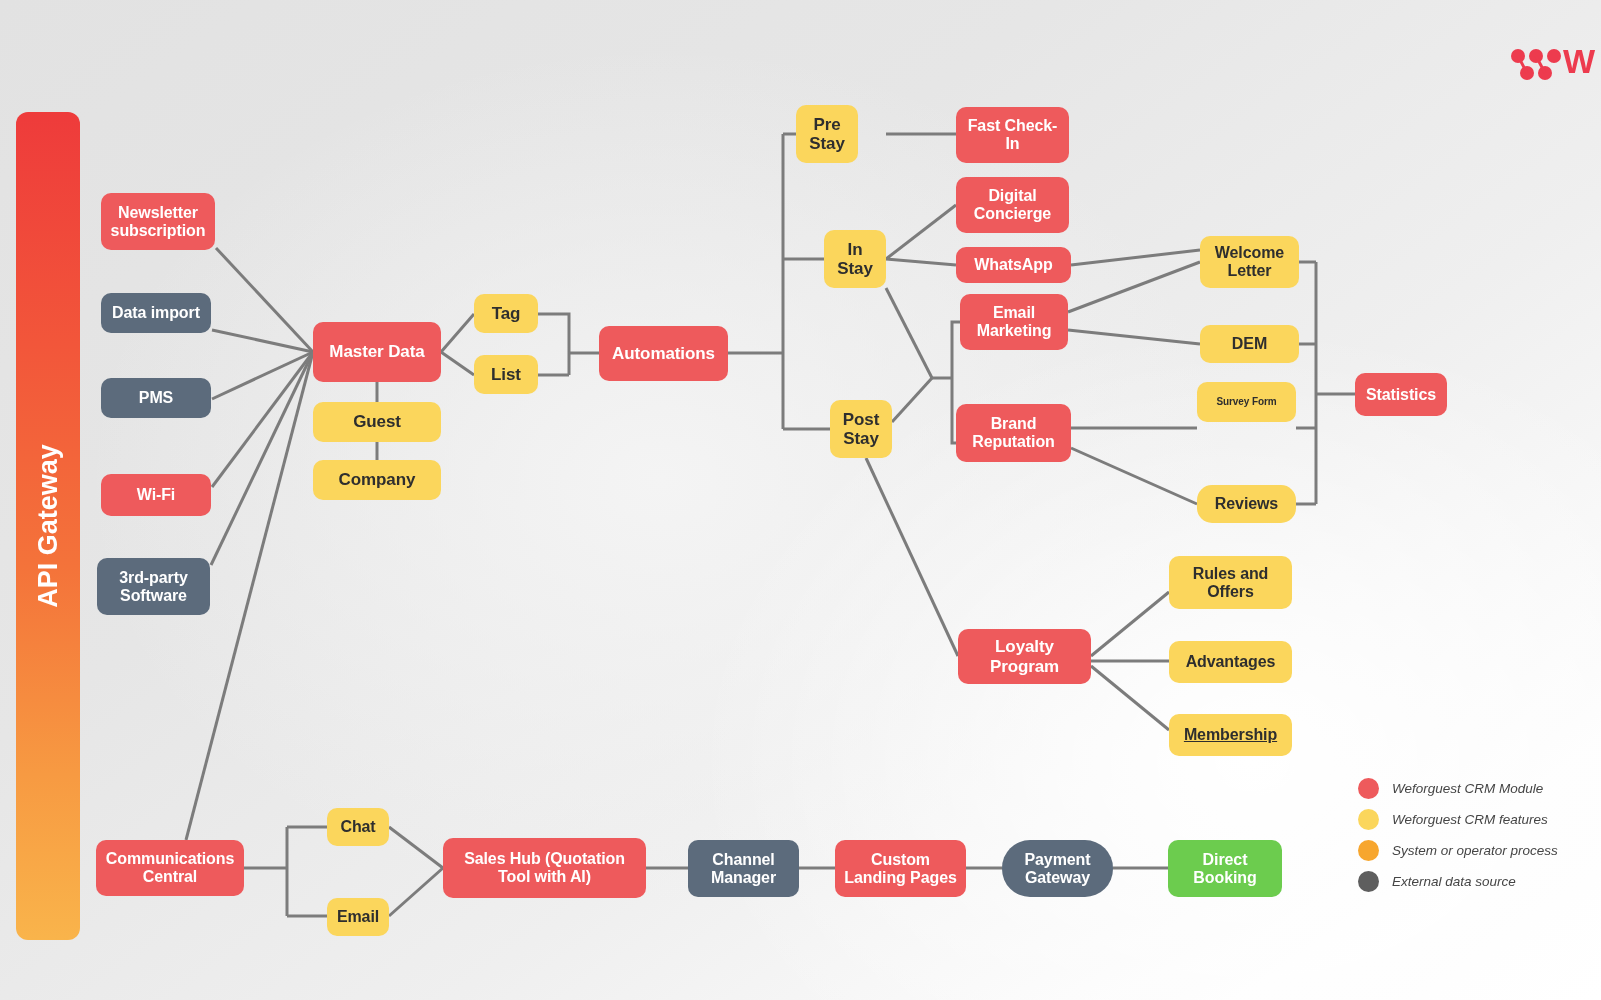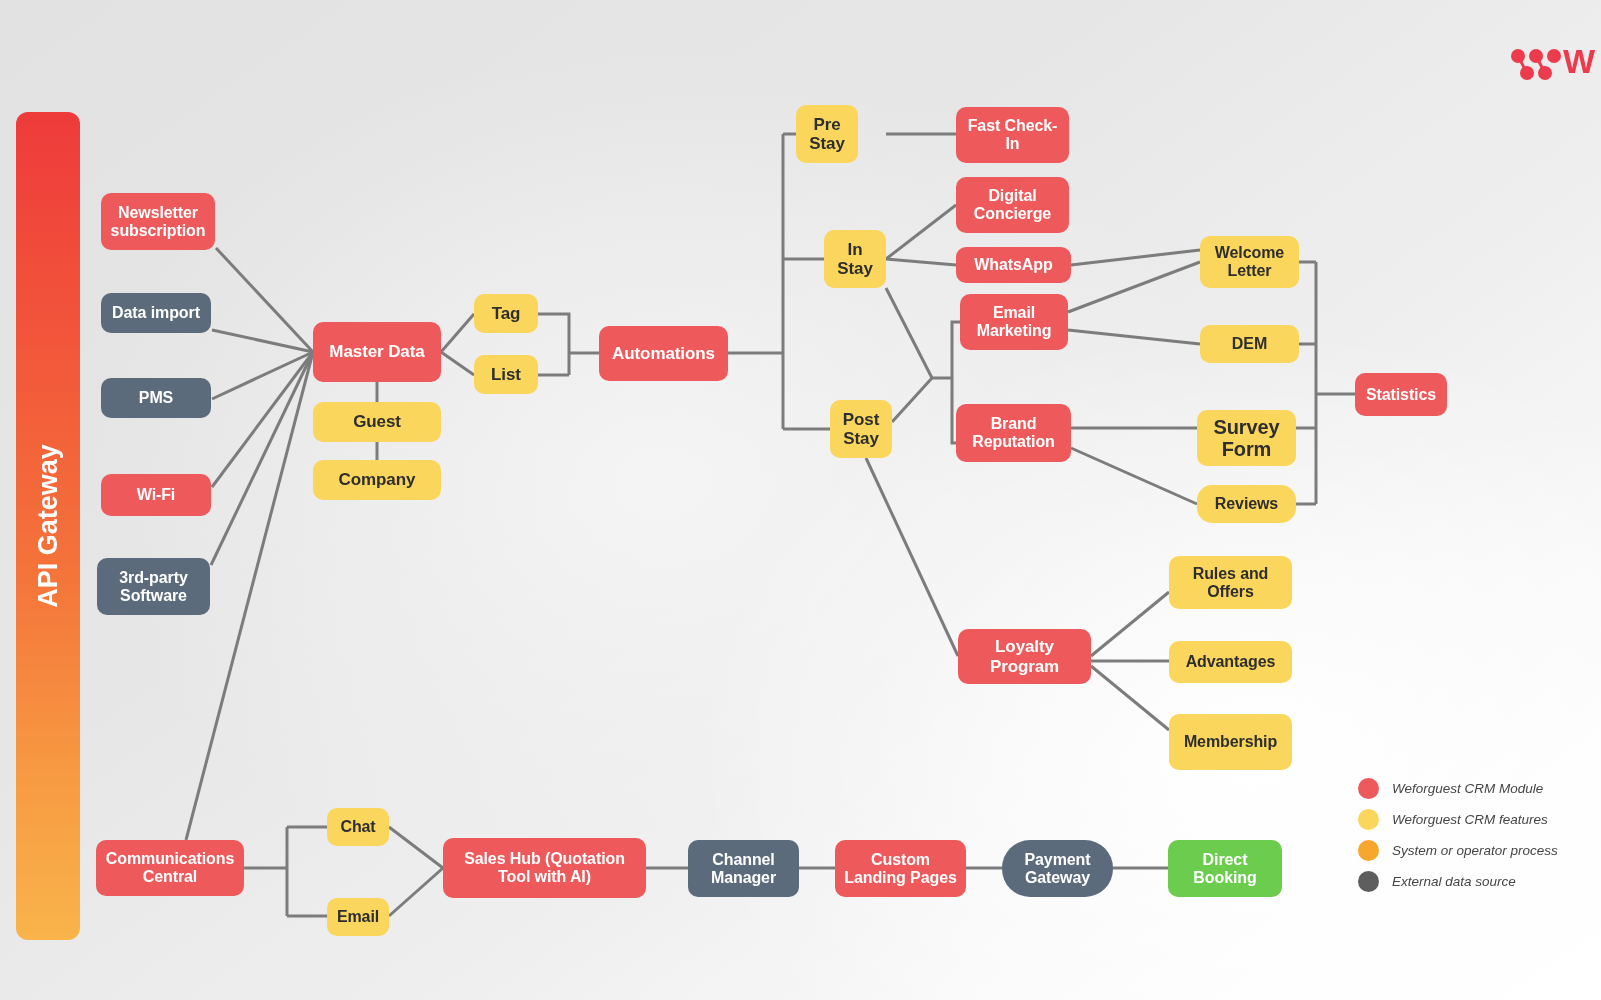"Survey Form" div.node { font-size: 20px -> 10px; height: 56px -> 40px; top: 410px -> 382px }
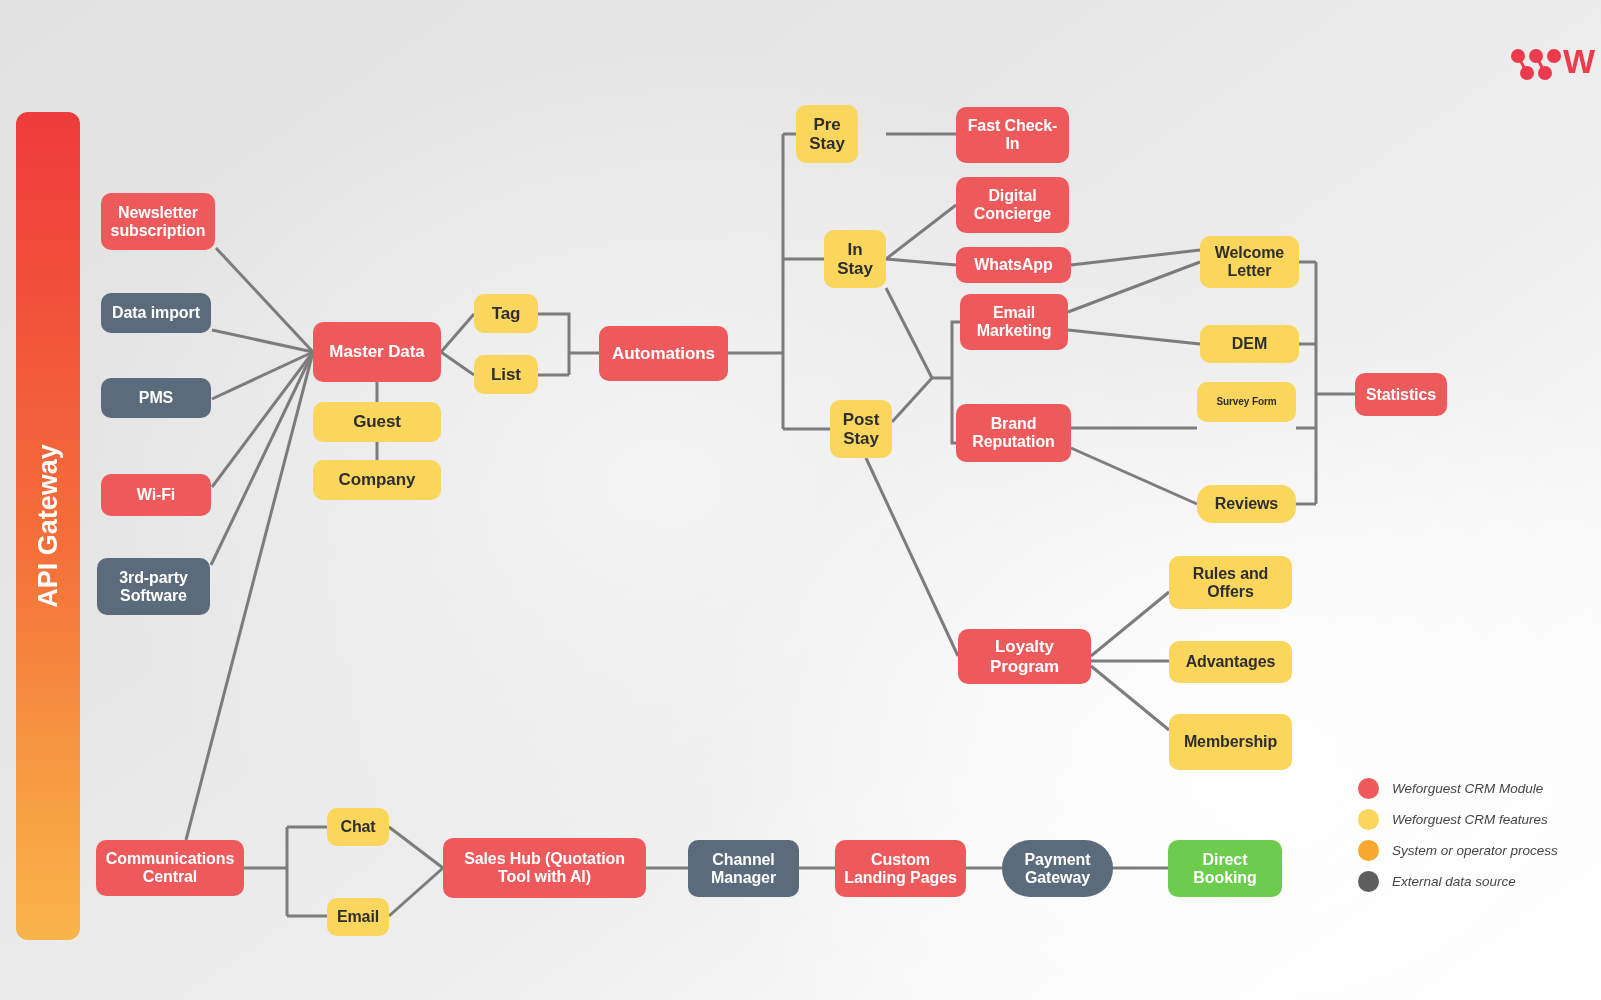"Membership" div.node { height: 56px -> 42px; text-decoration: none -> underline }
